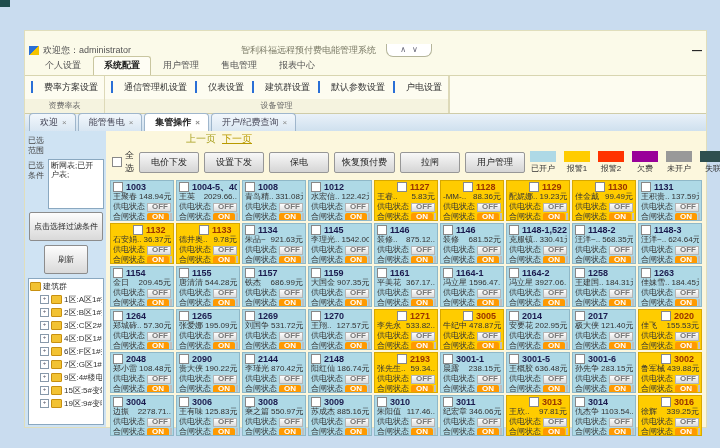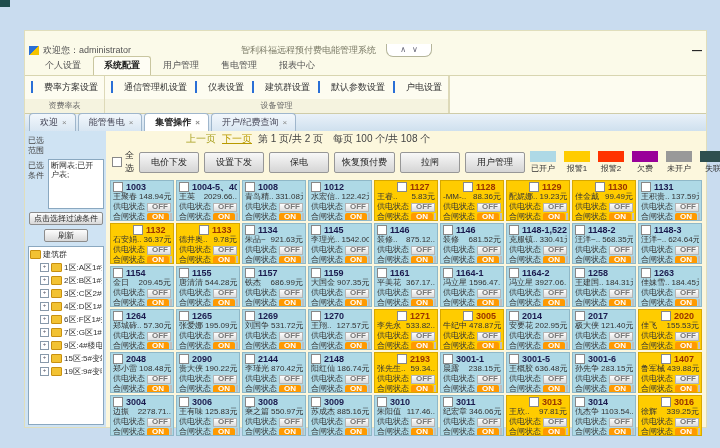"第 1 页/共 2 页" span { html: <span>第 1 页/共 2 页 每页 100 个/共 108 个</span> -> none }
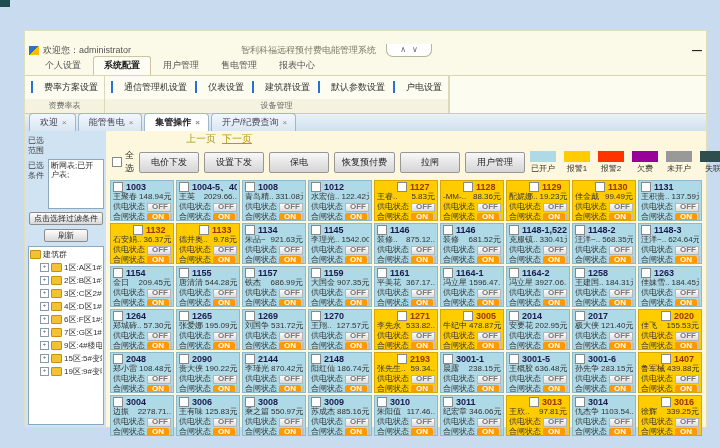"点击选择过滤条件" .sb-btn { padding: 0 0 -> 8px 0 }
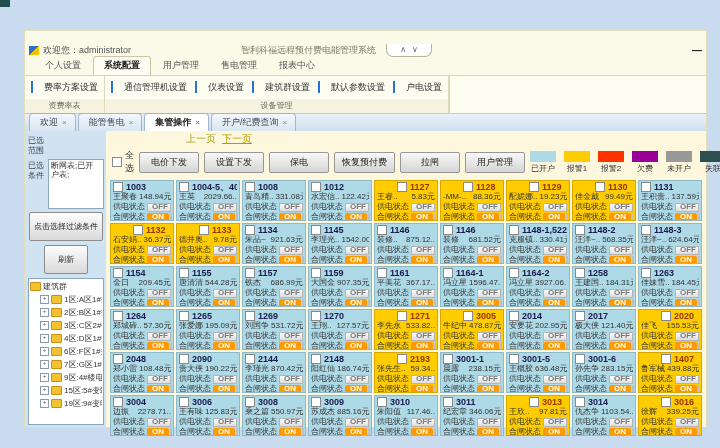"1407" span { text: 1407 -> 3002 }
